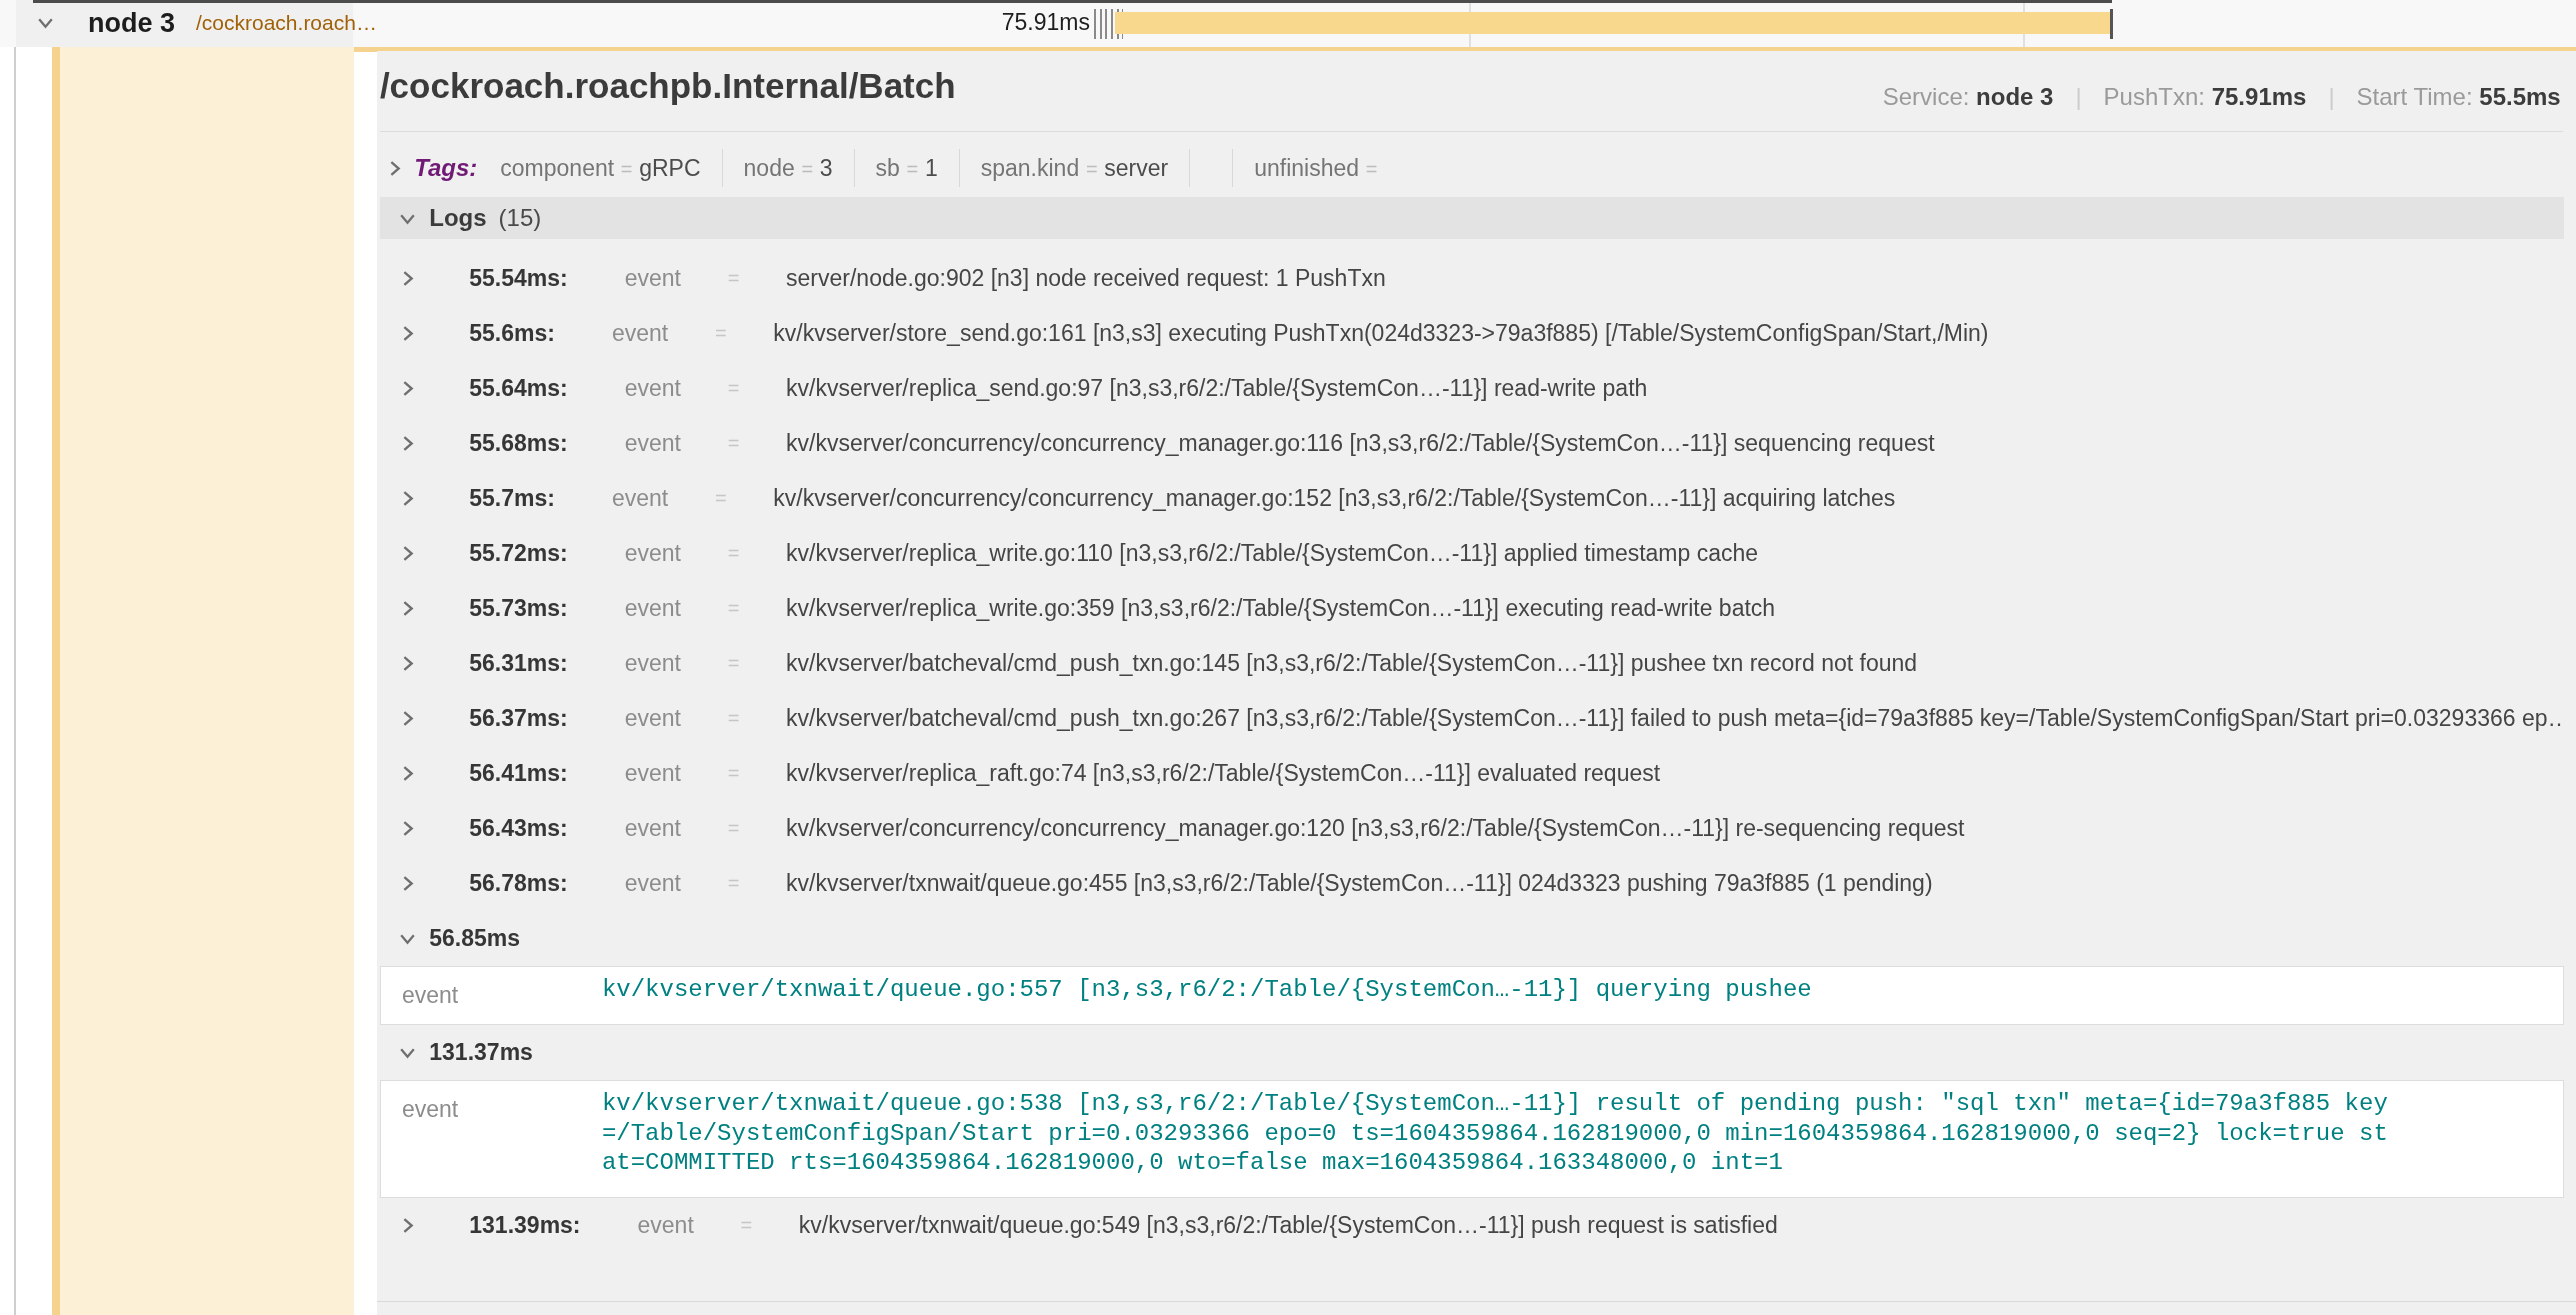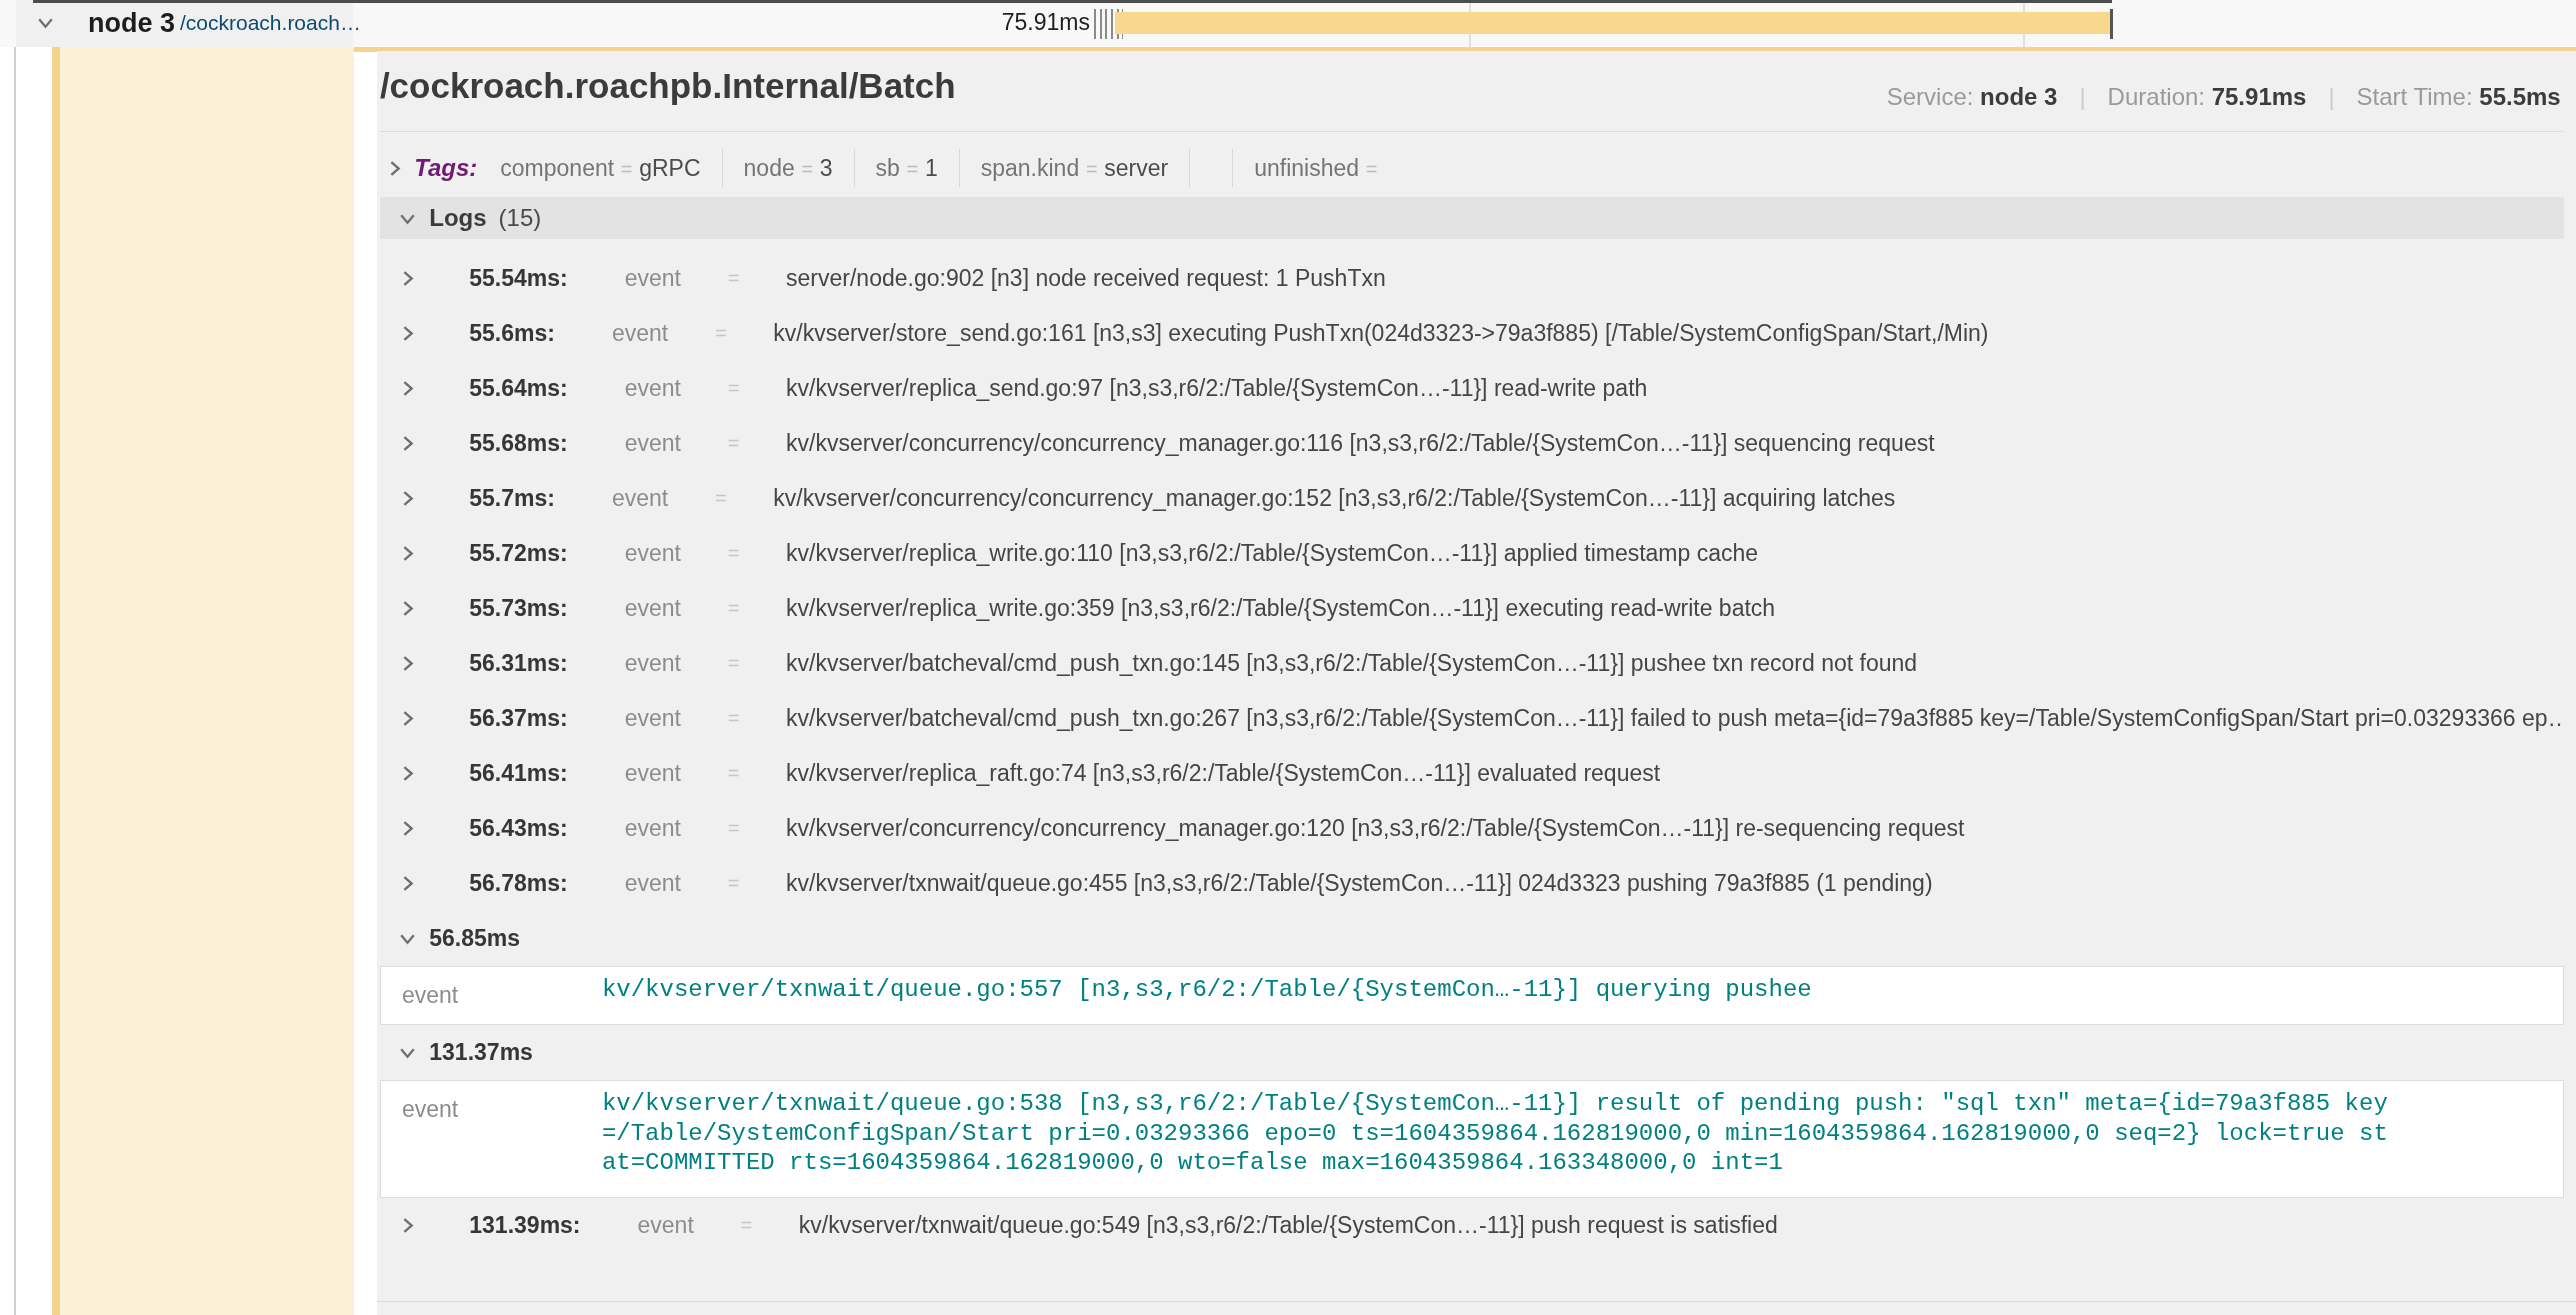"/cockroach.roach…" .tab-op { color: #0c4a6e -> #a16207; left: 164px -> 180px }
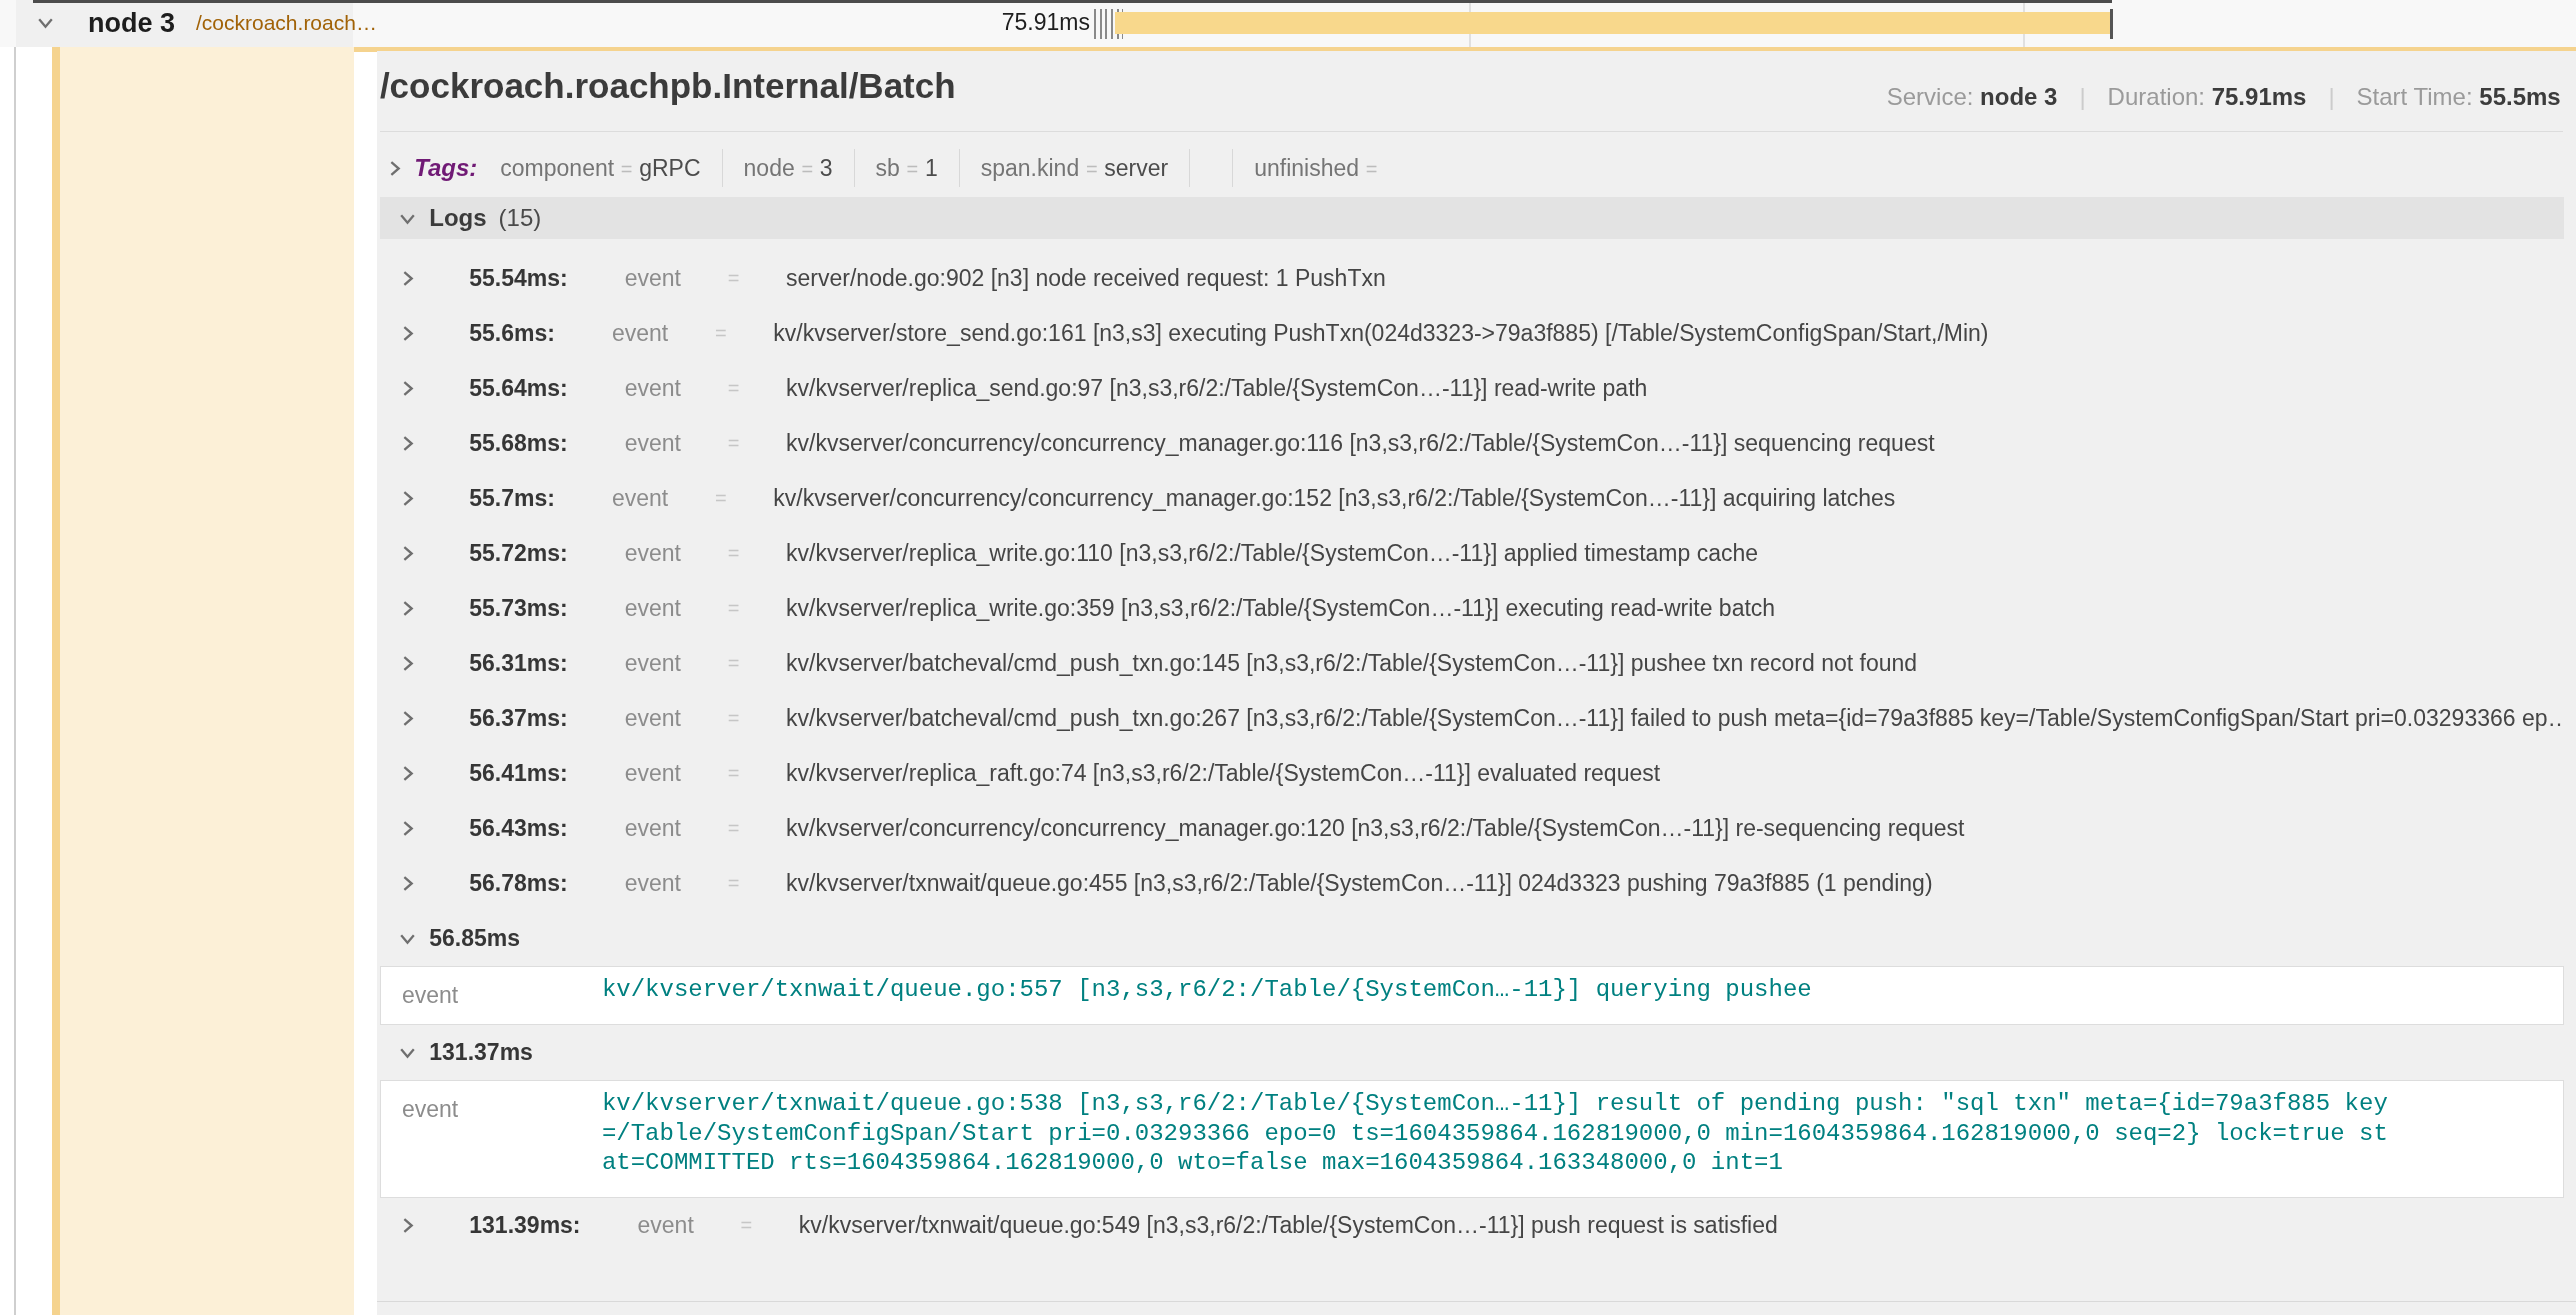"Duration:" span { text: Duration -> PushTxn }
